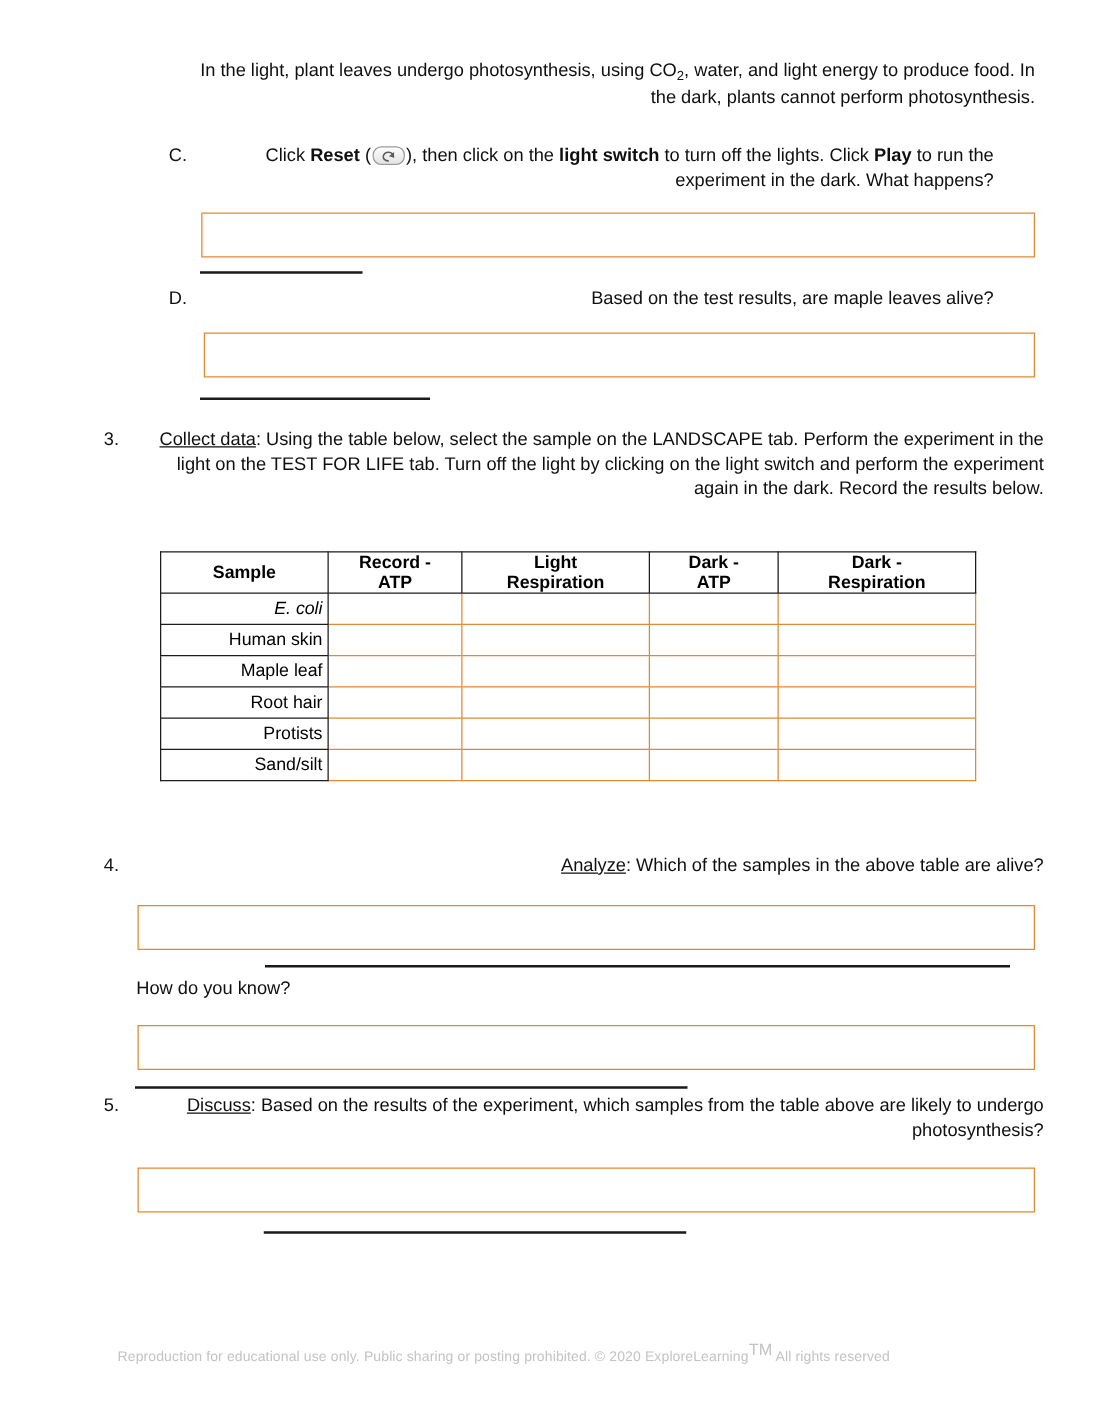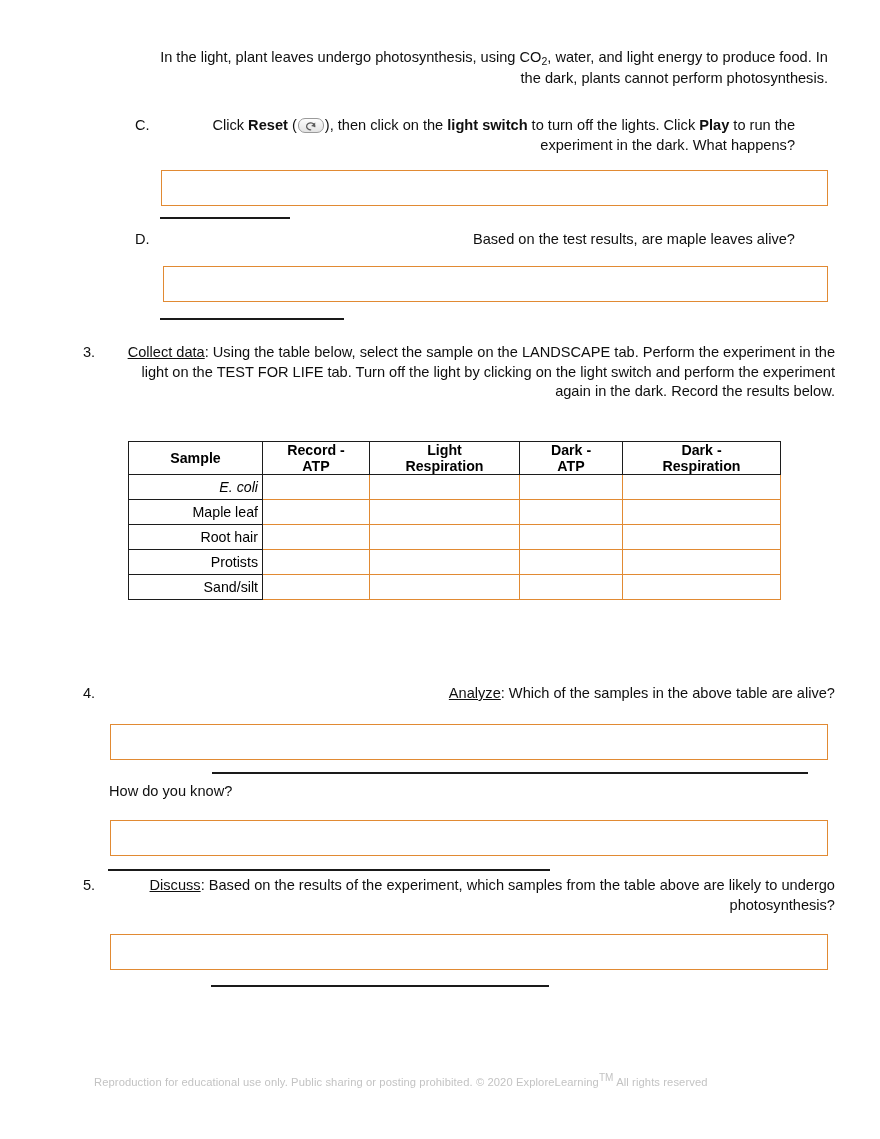"Human skin" tr { html: none -> <tr> <td>Human skin</td> <td></td> <td></td> <td></td> <td></td> </tr> }
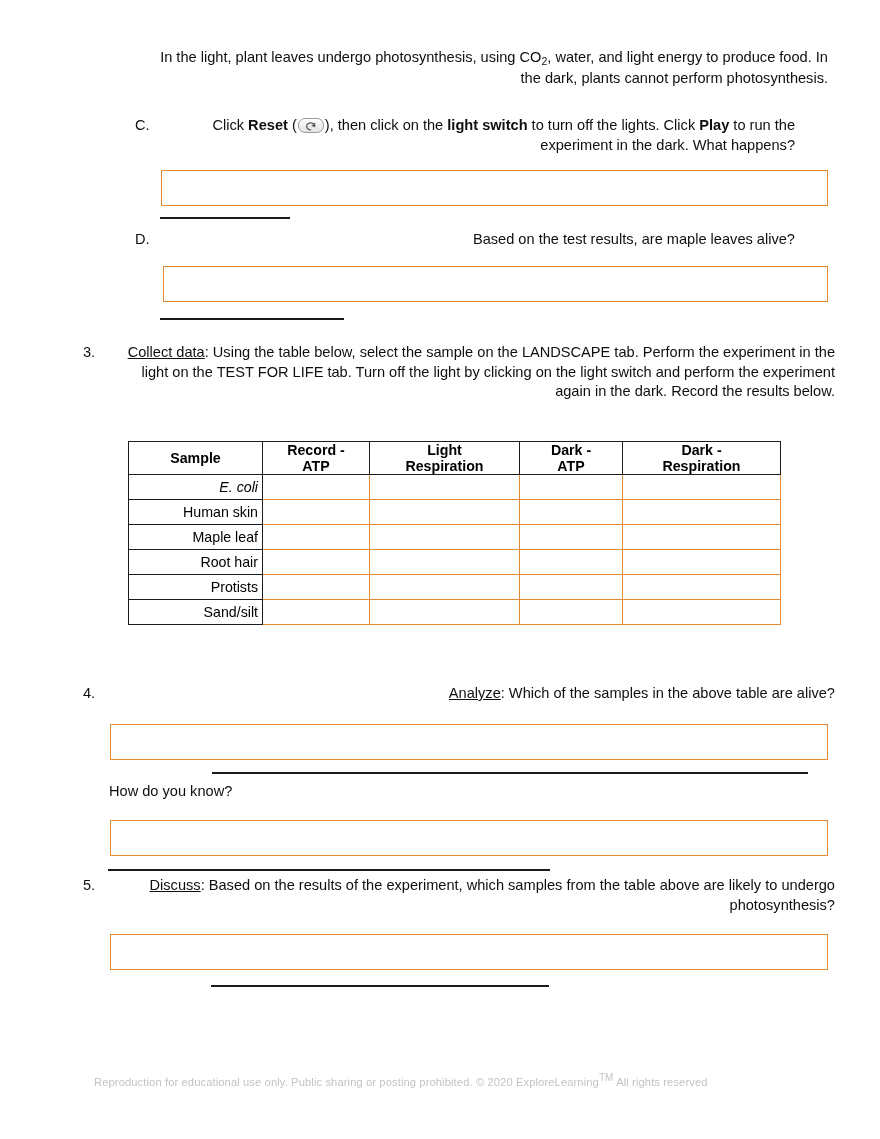"TM" .footer sup { font-size: 10px -> 13px }
